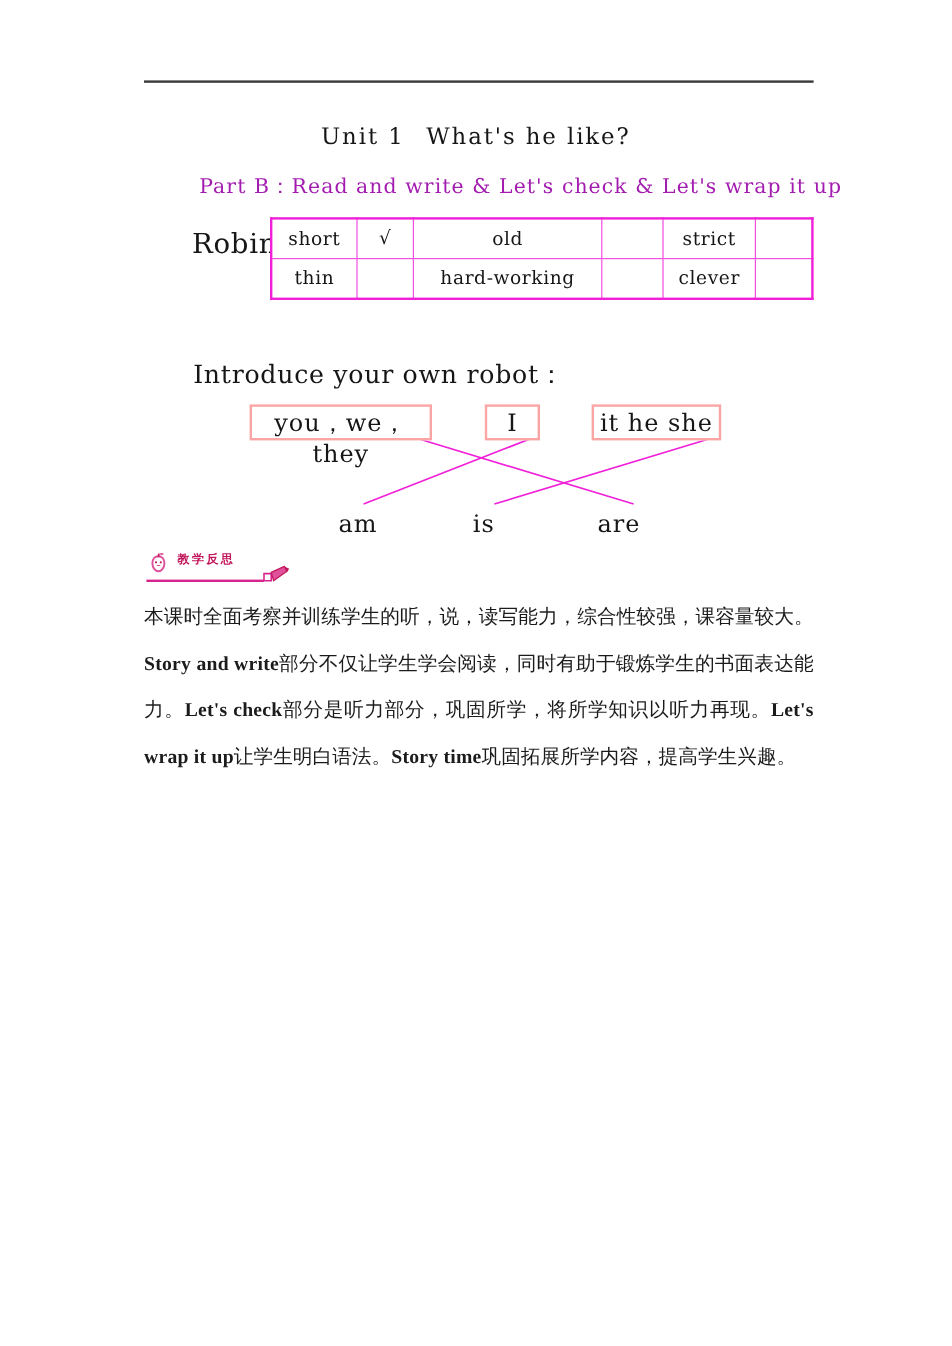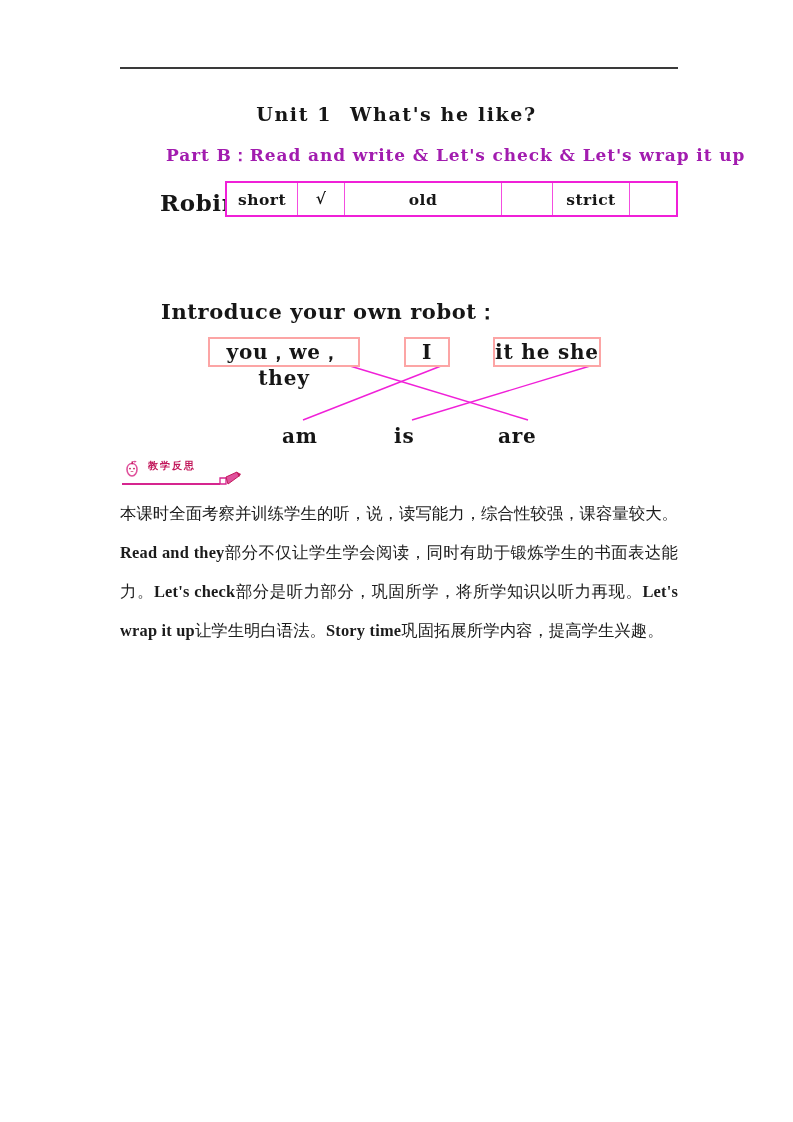"Unit 1 What's he like?" .worksheet { font-weight: bold -> none }
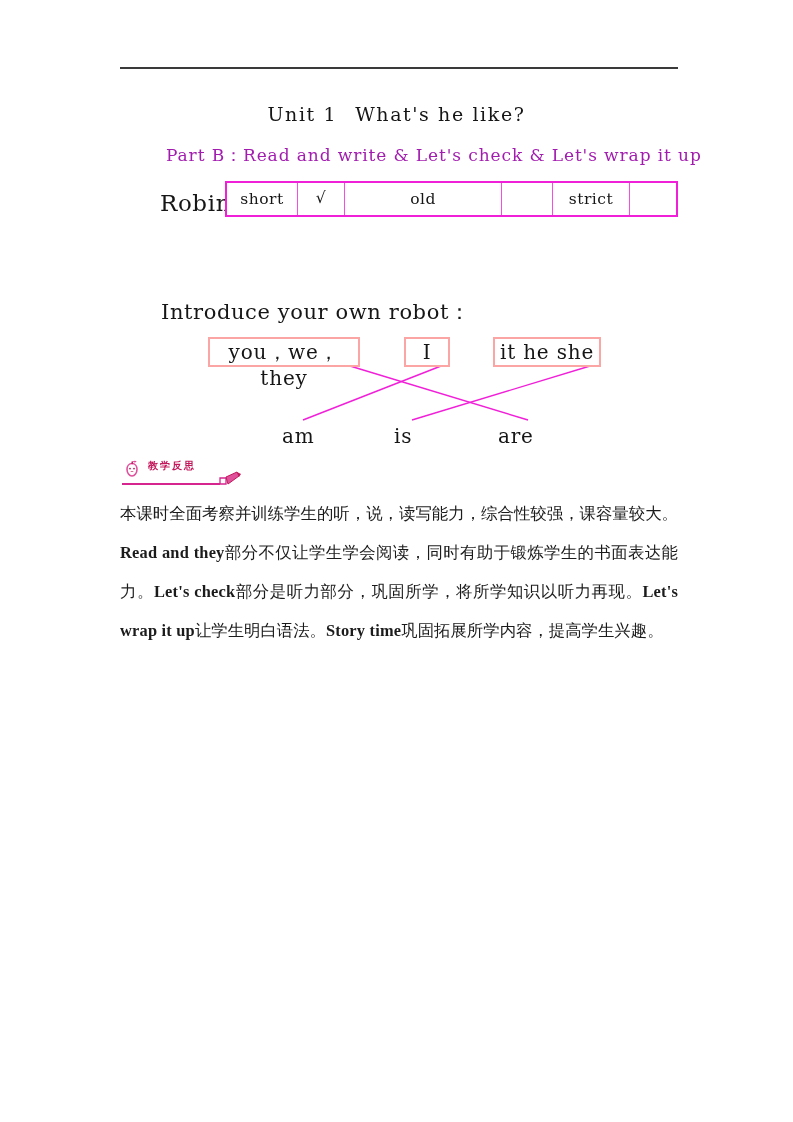"thin" tr { html: none -> <tr> <td>thin</td> <td></td> <td>hard-working</td> <td></td> <td>clever</td> <td></td> </tr> }
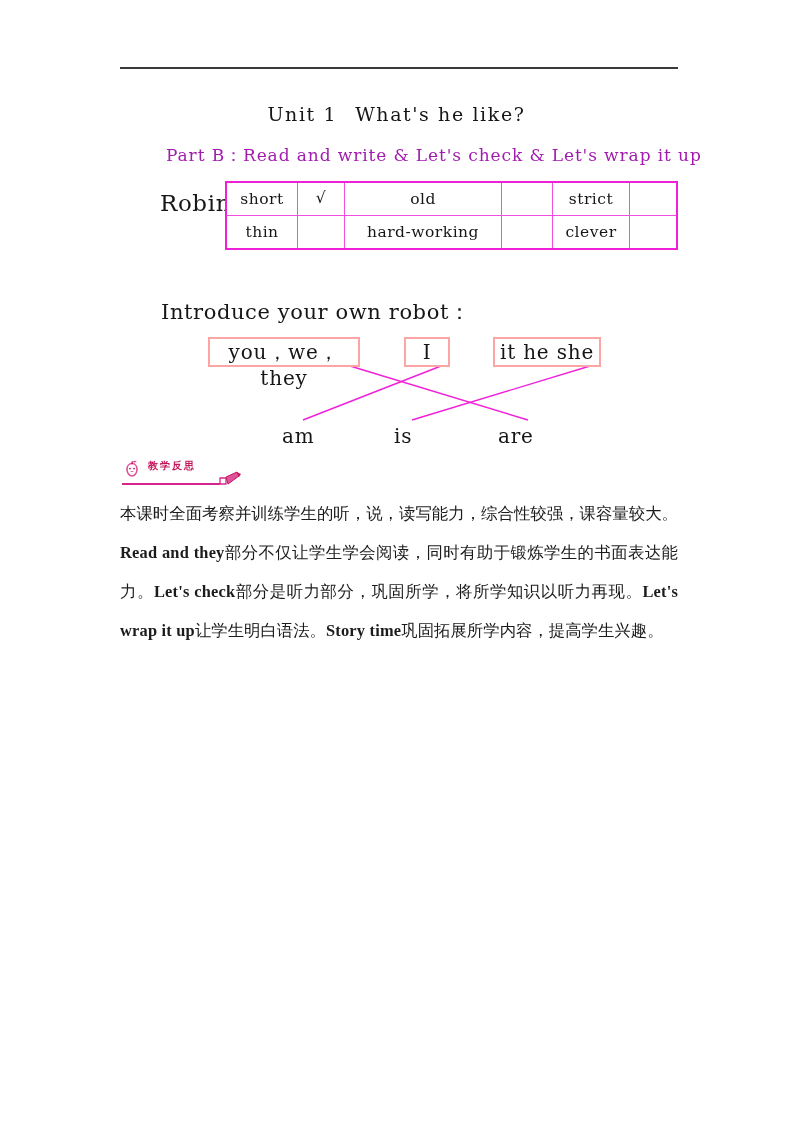"Read and they" span.en { text: Read and they -> Story and write }
